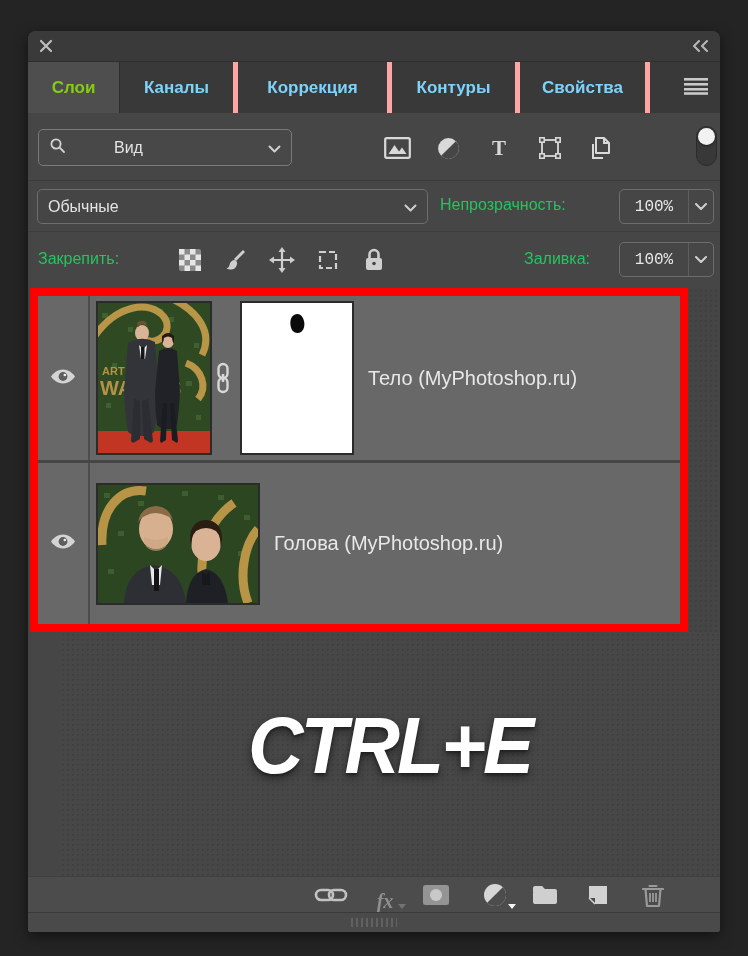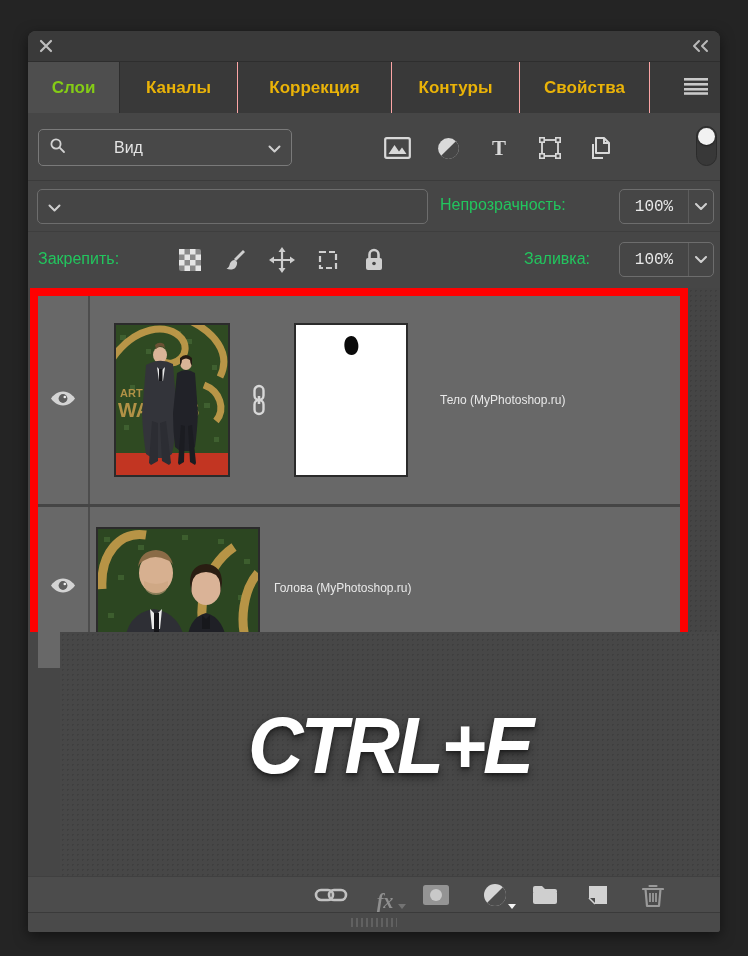"Каналы" .tab { border-right: 1px solid #fca5a5 -> 5px solid #fca5a5; color: #eab308 -> #7dd3fc }
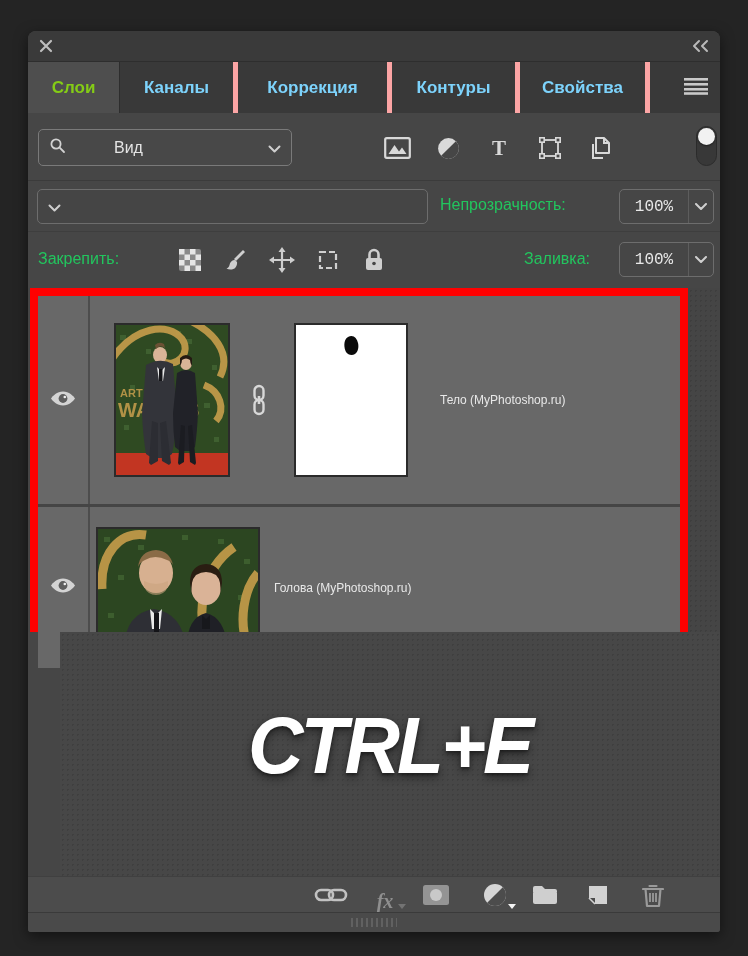"Обычные" span.val { html: none -> <span>Обычные</span> }
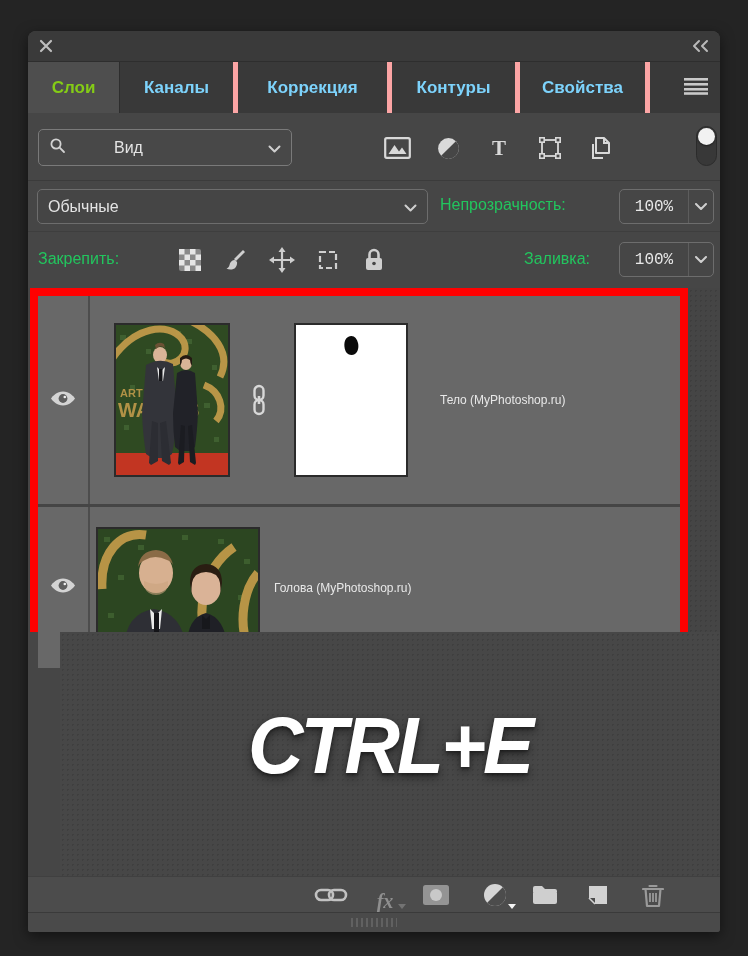"ART" .layer-row.r1 { gap: 18px -> none; height: 208px -> 164px }
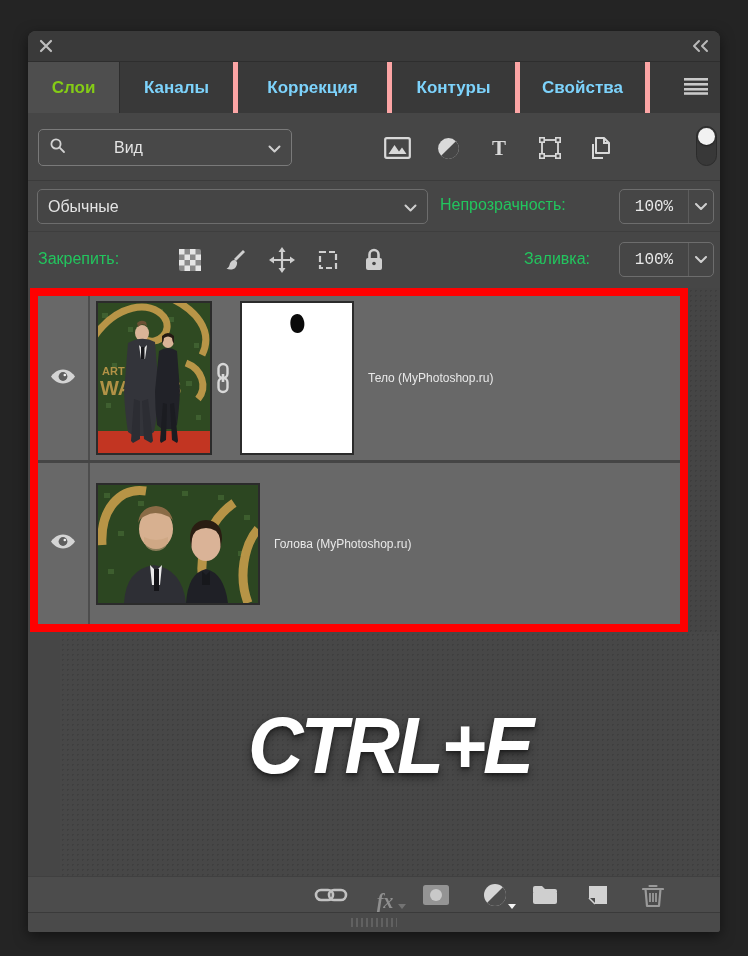"Тело (MyPhotoshop.ru)" .layer-name { font-size: 12px -> 20px }
